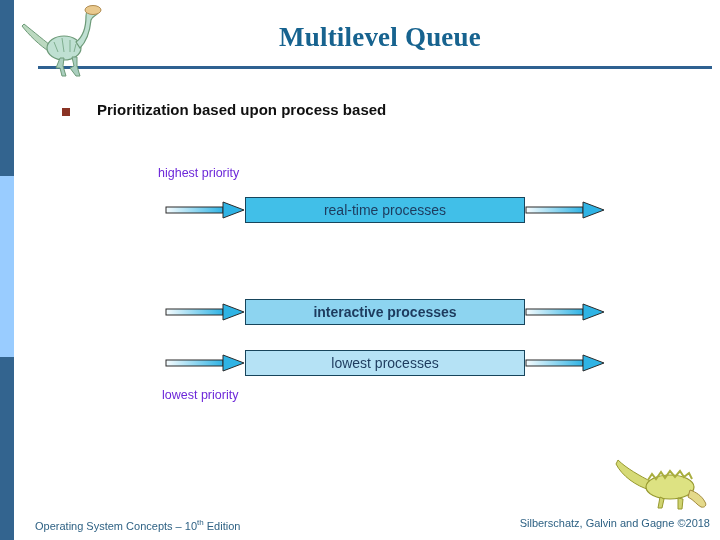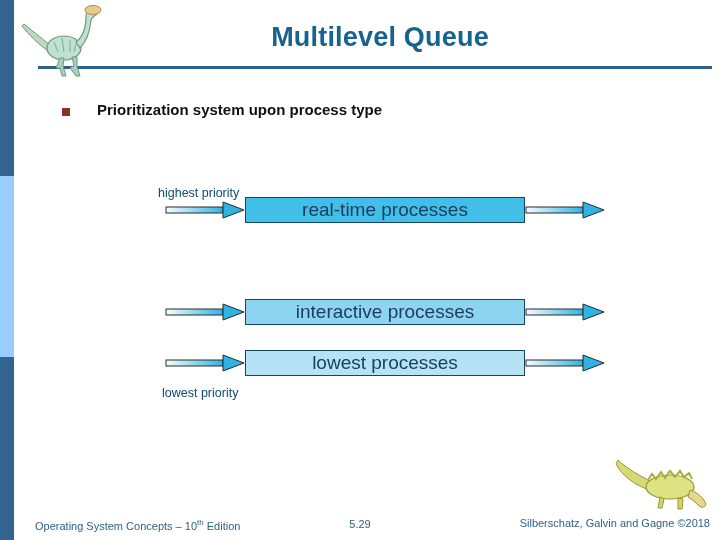"Multilevel Queue" .title { font-family: none -> Liberation Serif, serif }
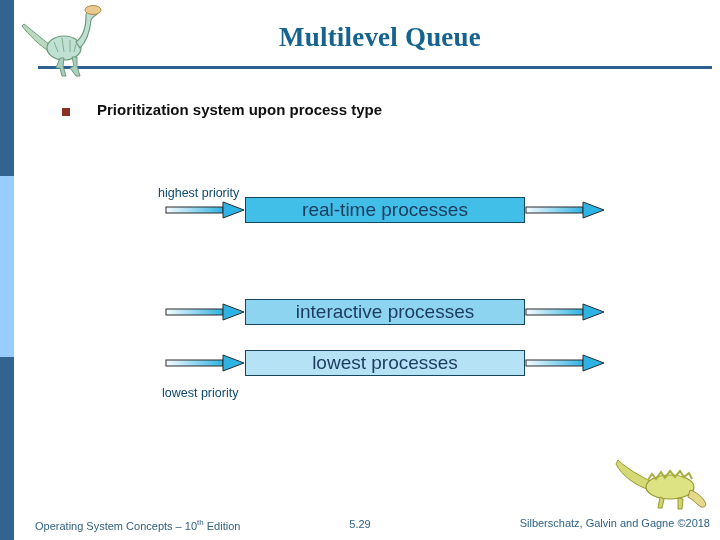"Prioritization system upon process type" div.bullet-text { text: system upon process type -> based upon process based }
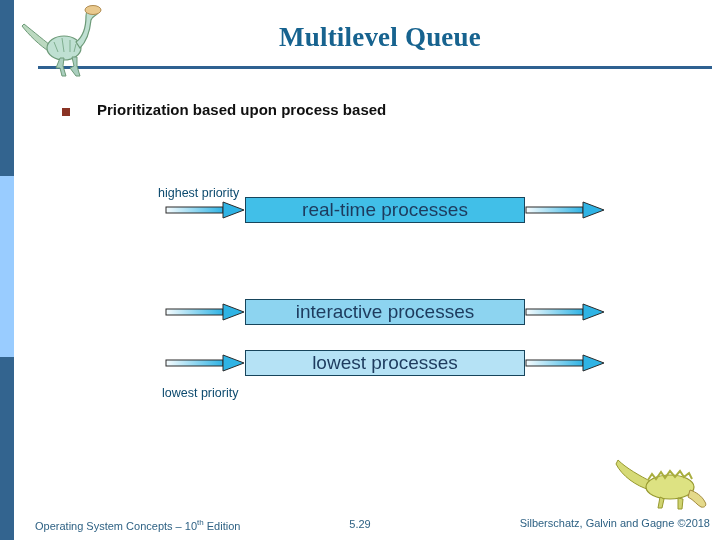"highest priority" .prio-label { color: #0c4a6e -> #6d28d9; margin-top: 20px -> none }
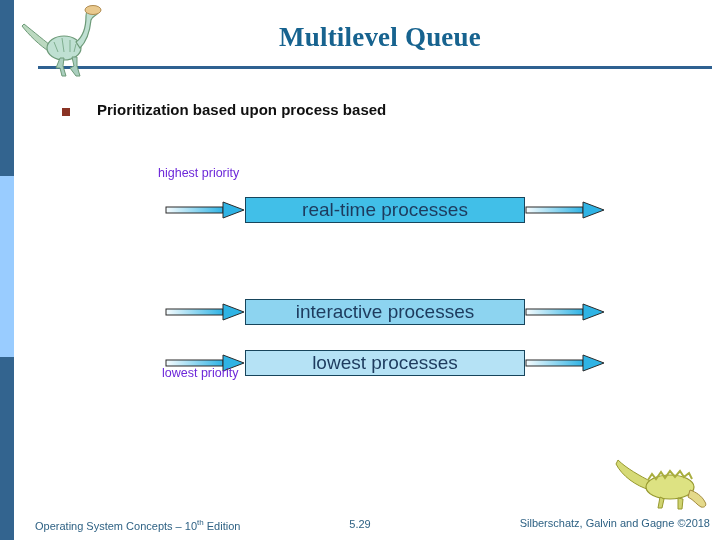"real-time processes" .queue-box { font-size: 19px -> 14px }
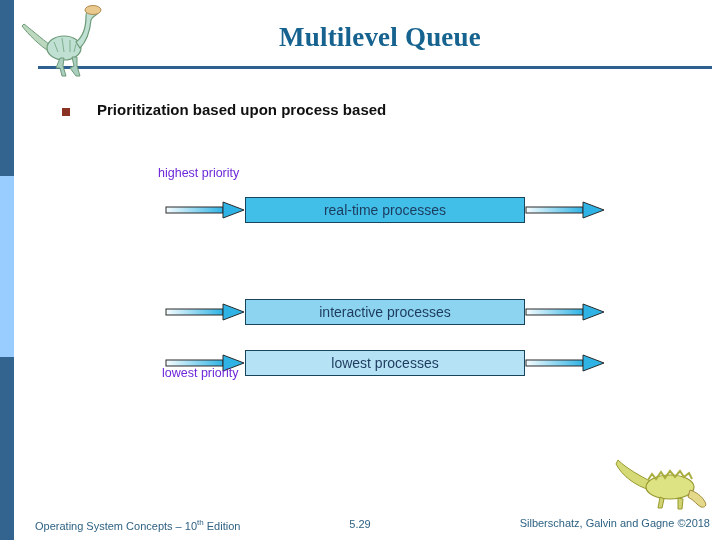"interactive processes" div.queue-box { font-weight: none -> bold }
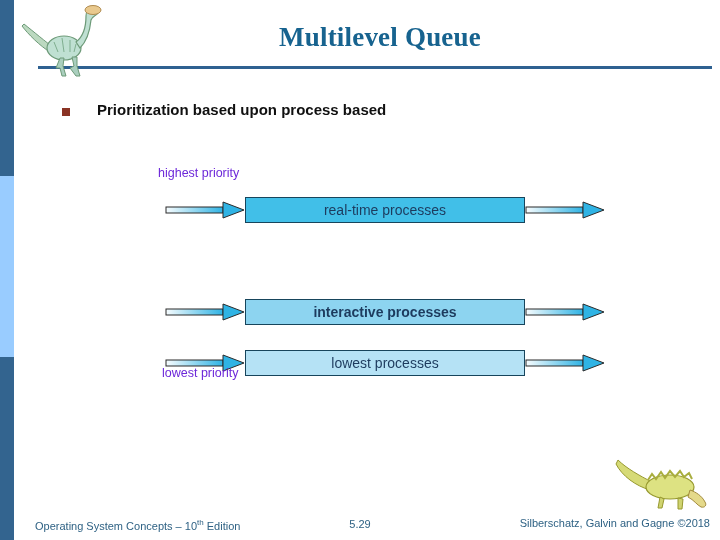"lowest priority" .prio-bottom { top: 366px -> 388px }
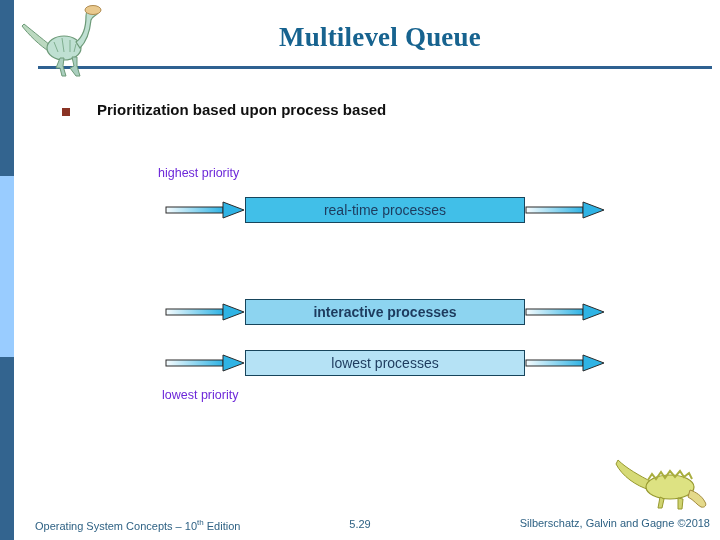"5.29" div.footer-page { html: <div>5.29</div> -> none }
